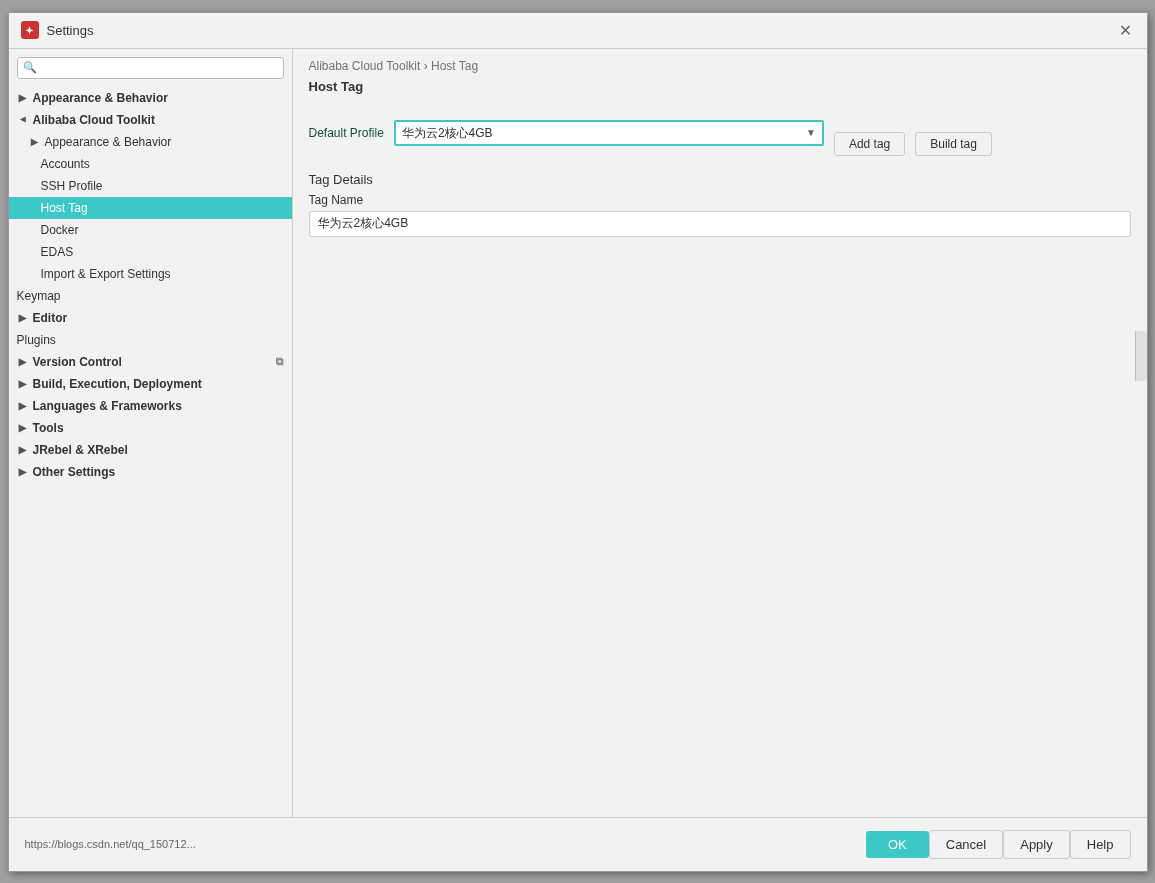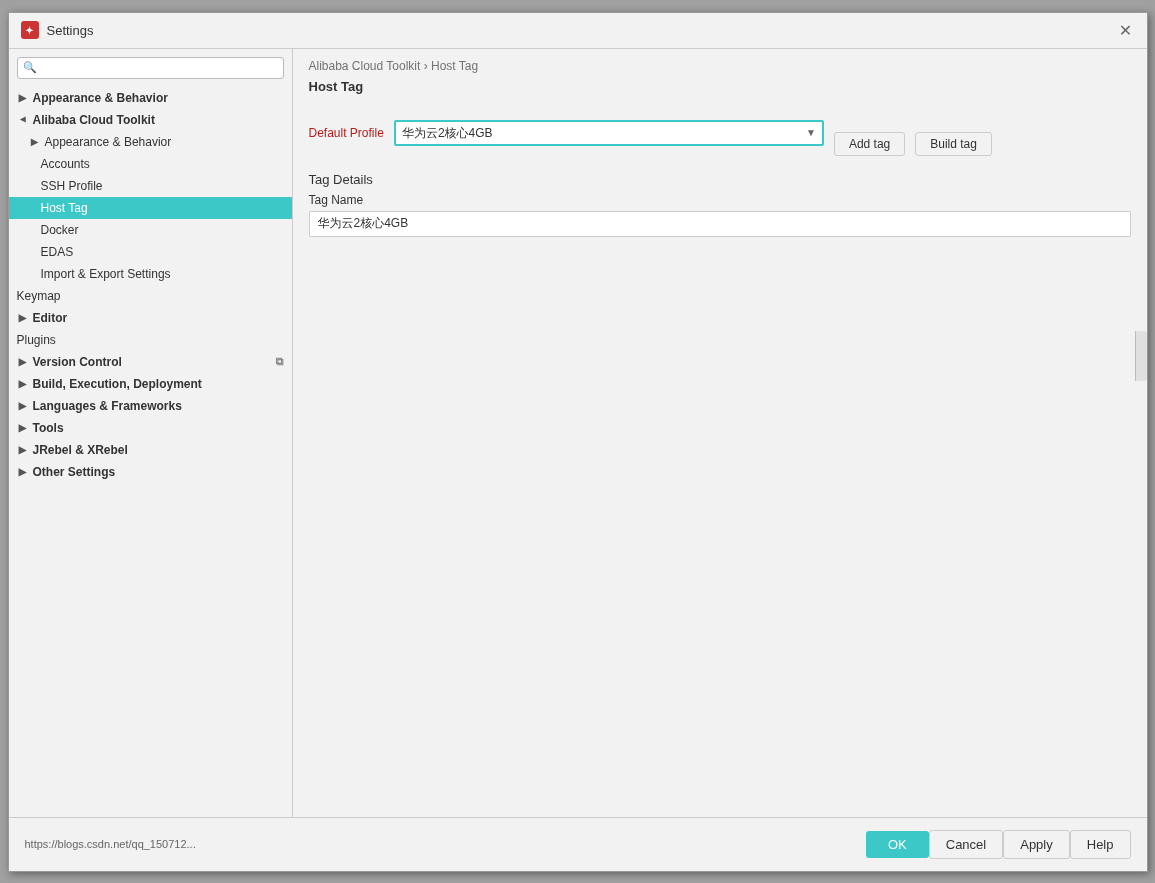"Default Profile" .default-profile-label { color: #b91c1c -> #14532d }
